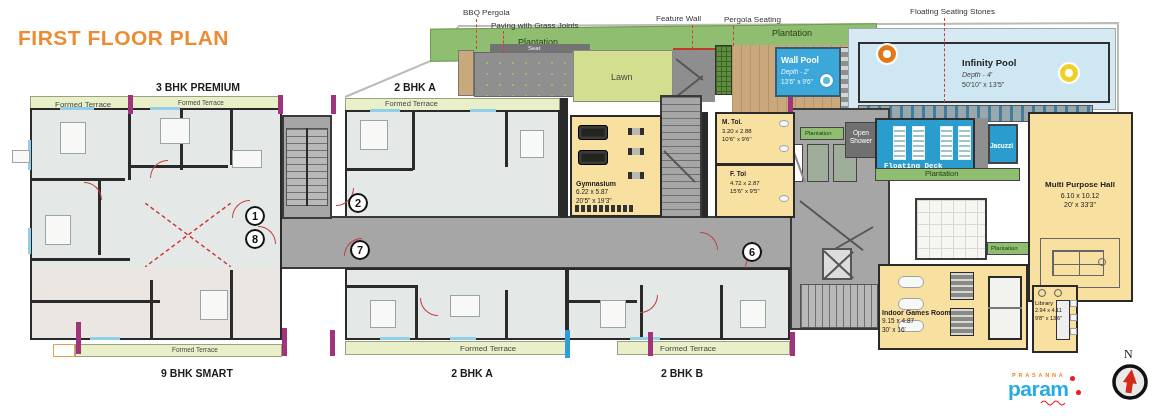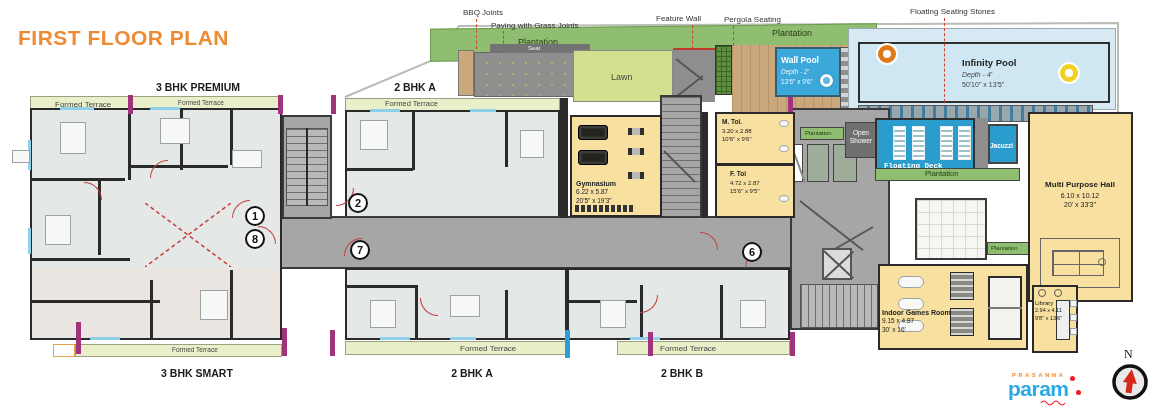"BBQ Joints" div.lbl { text: Joints -> Pergola }
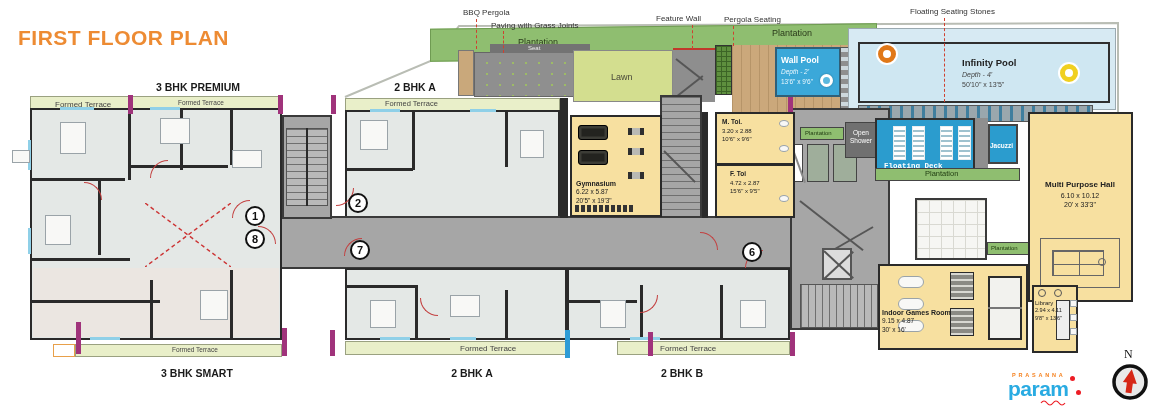"3 BHK SMART" div.lbl { text: 3 -> 9 }
